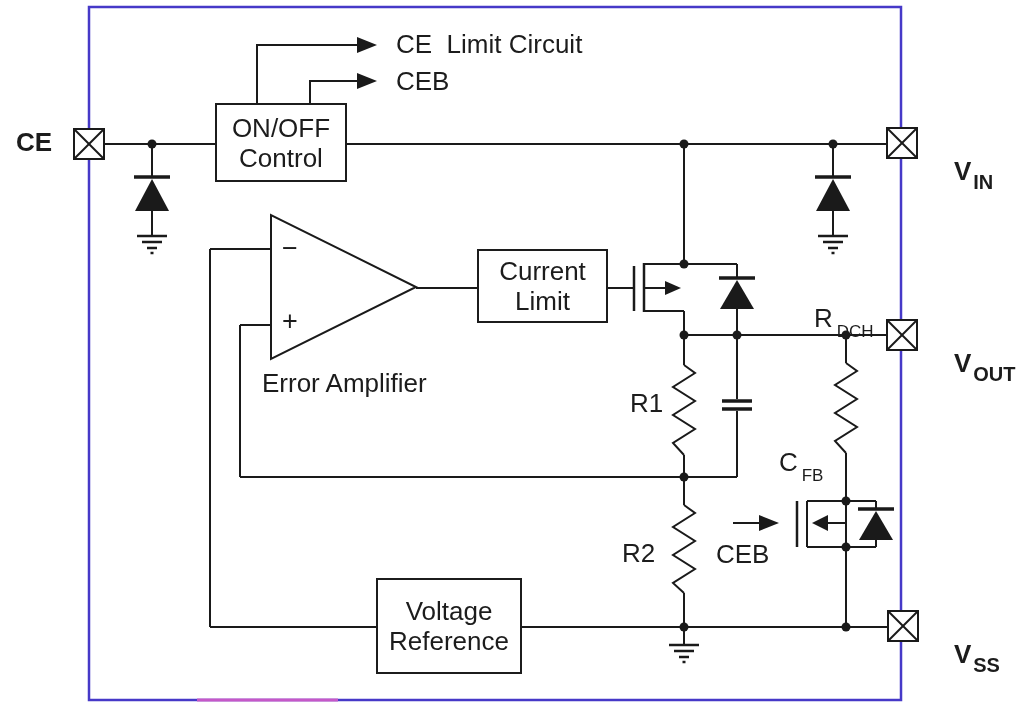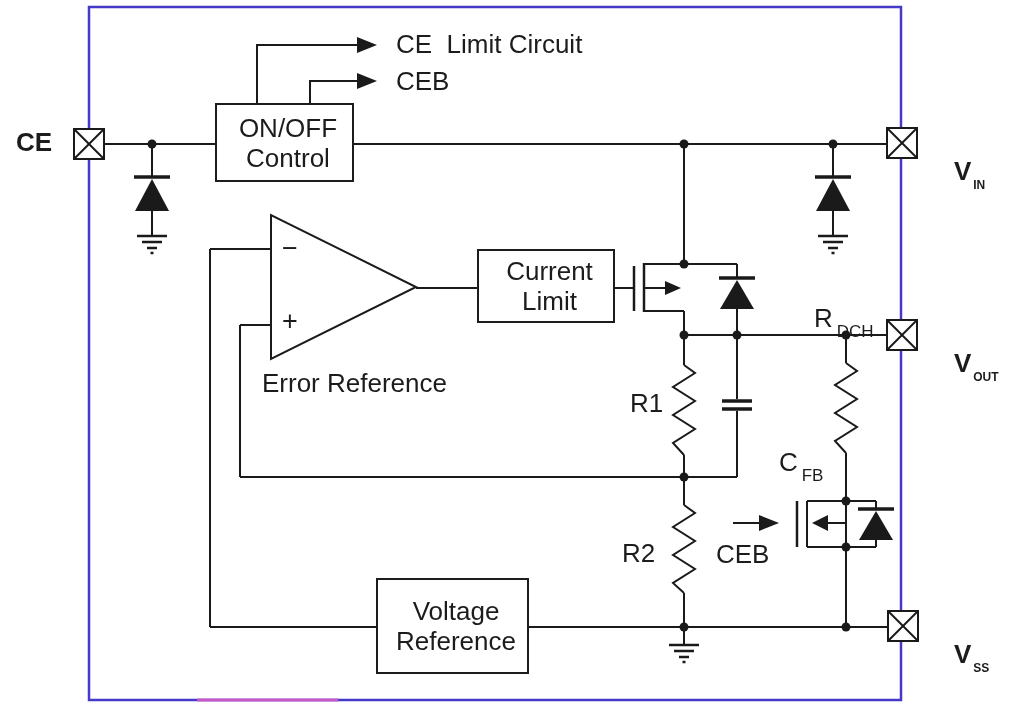"ON/OFF" .block { padding-left: 7px -> none }
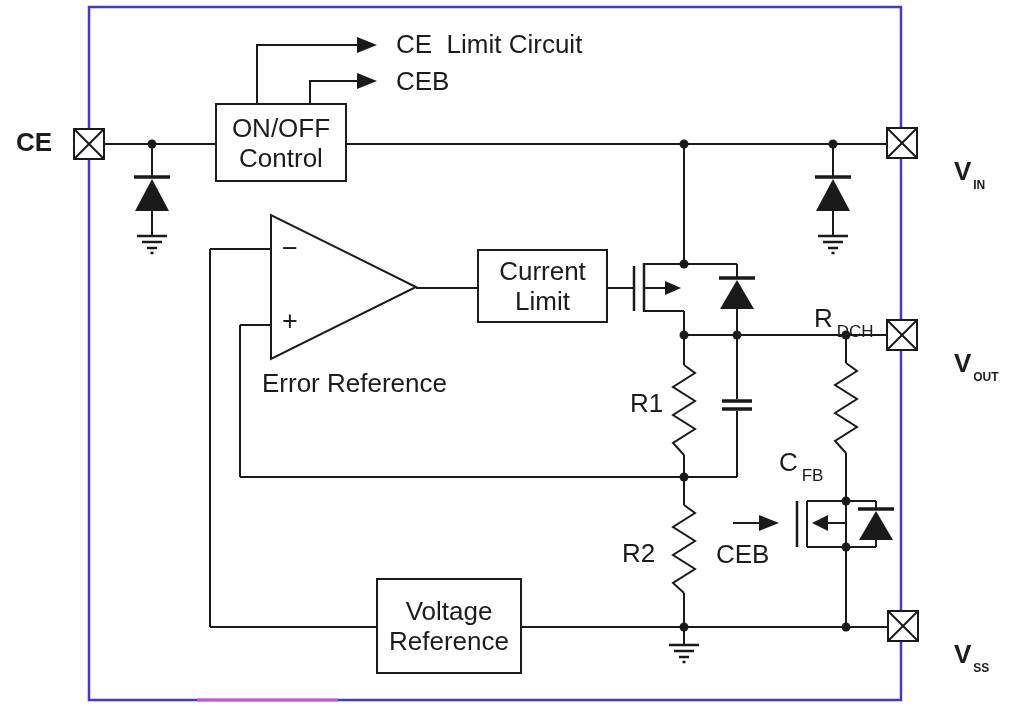"IN" .pinlabel .sub { font-size: 12px -> 20px }
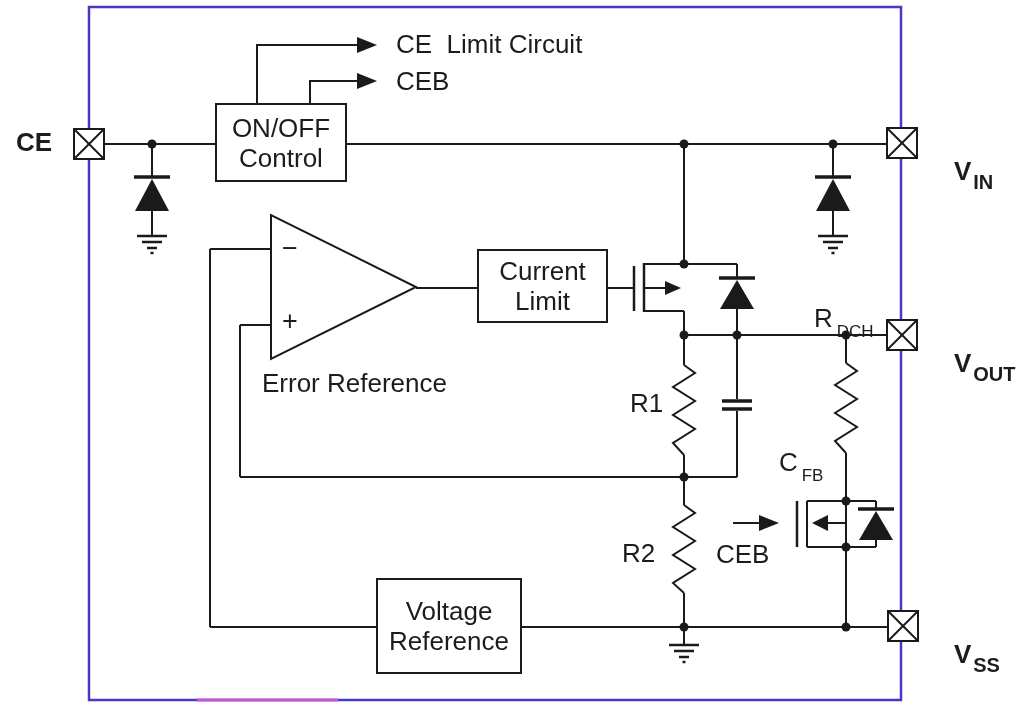"Error Reference" div.label { text: Reference -> Amplifier }
